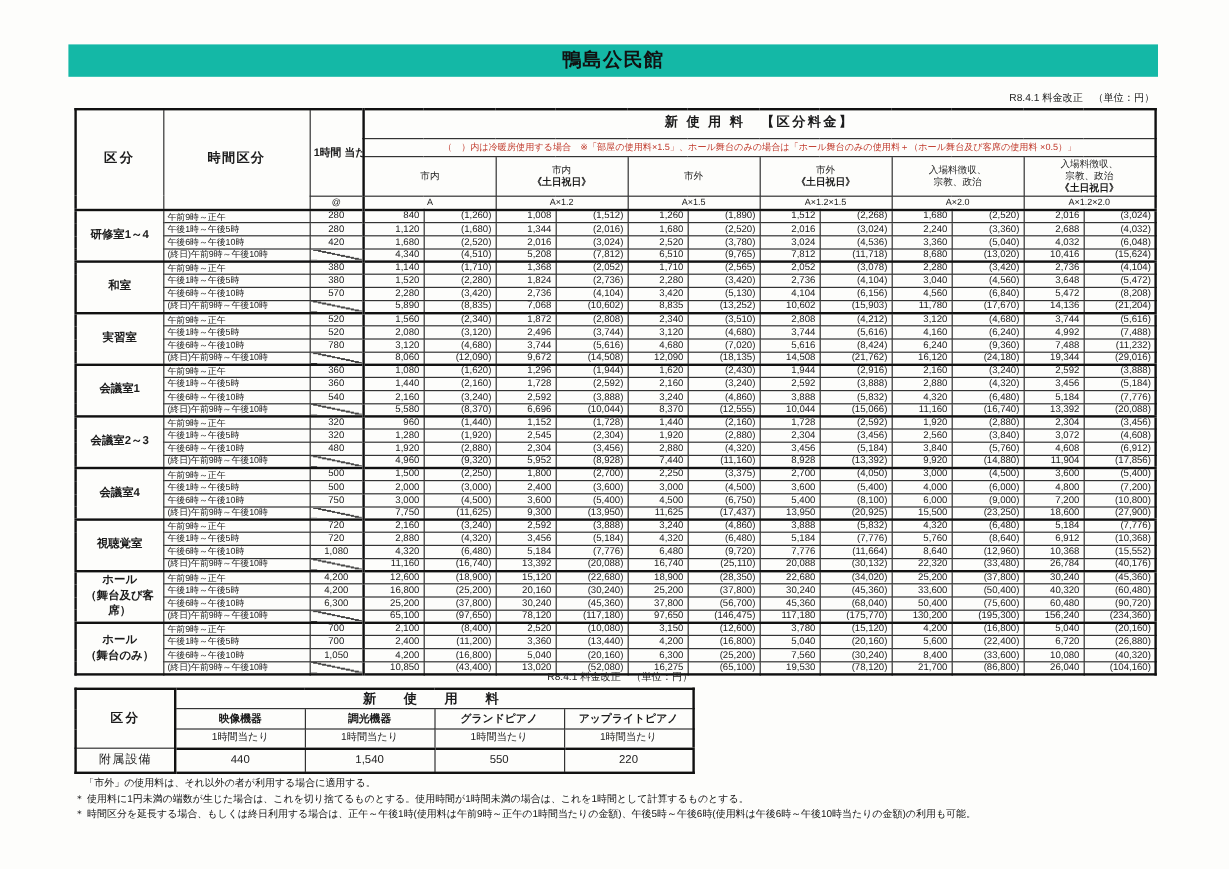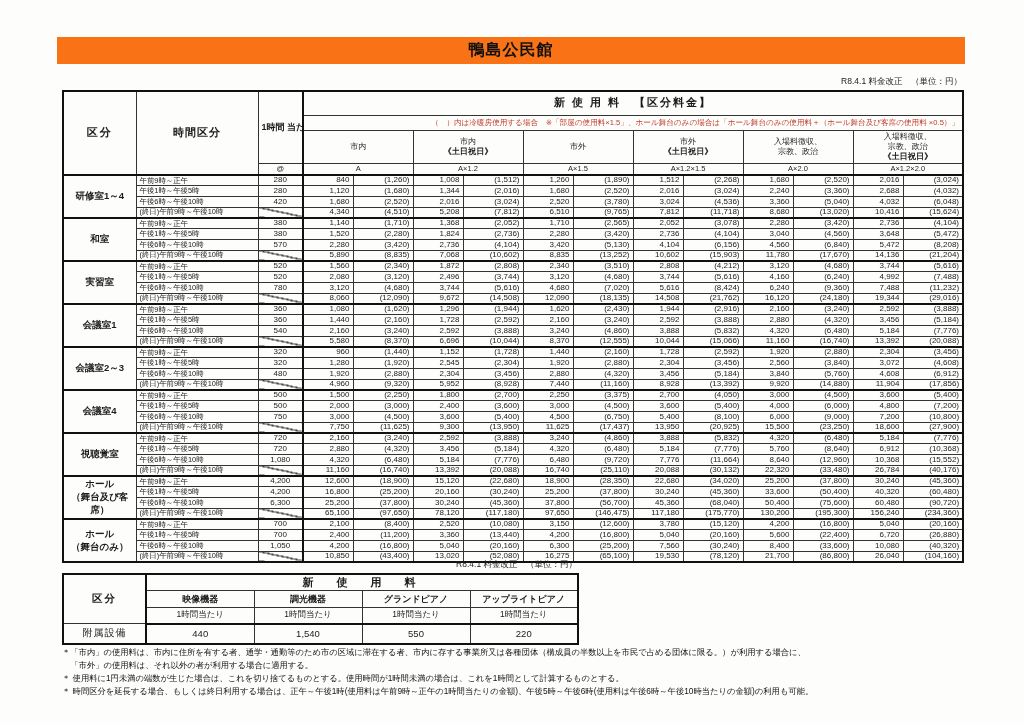"鴨島公民館" div.banner { background: #f97316 -> #14b8a6 }
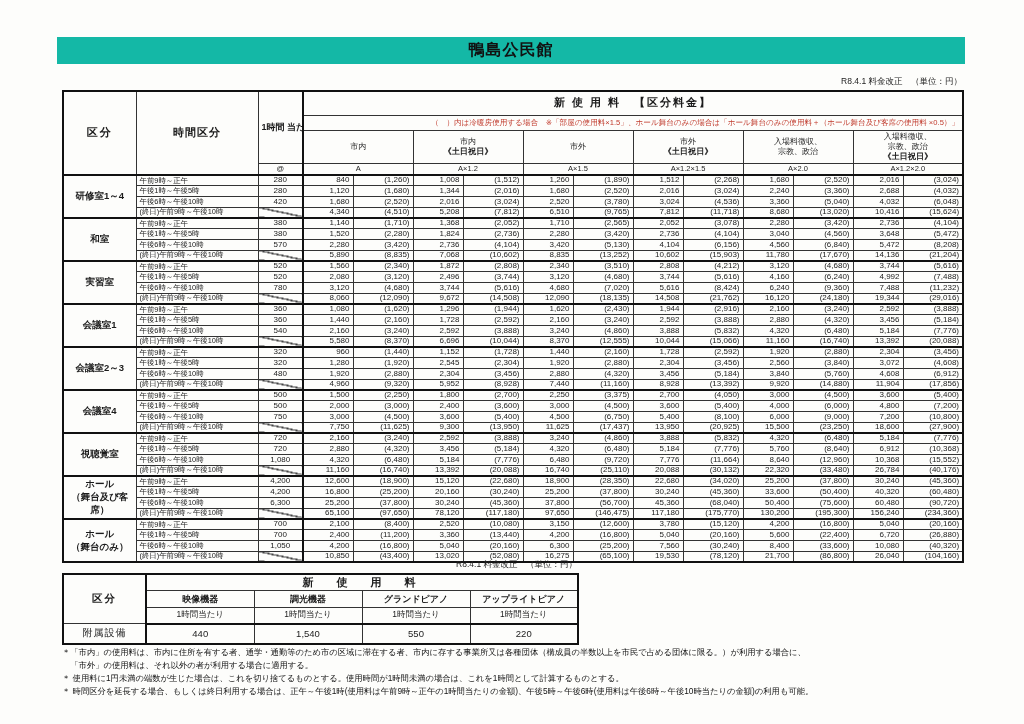"（ ）内は冷暖房使用する場合" td.h { text-align: right -> none }
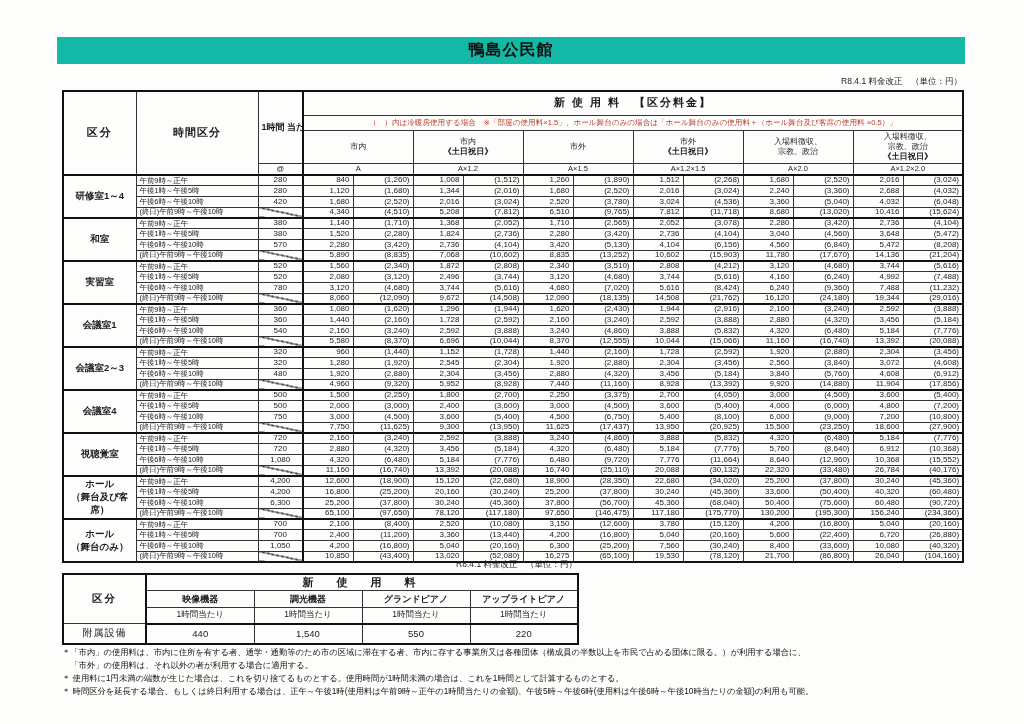"＊「市内」の使用料は、市内に住所を有する者、通学・通勤等のため市の区域に滞在する" div.fn { html: <div>＊「市内」の使用料は、市内に住所を有する者、通学・通勤等のため市の区域に滞在する者、市内に存する事業所又は各種団体（構成員の半数以上を市民で占める団体に限る。）が利用する場合に、</div> -> none }
